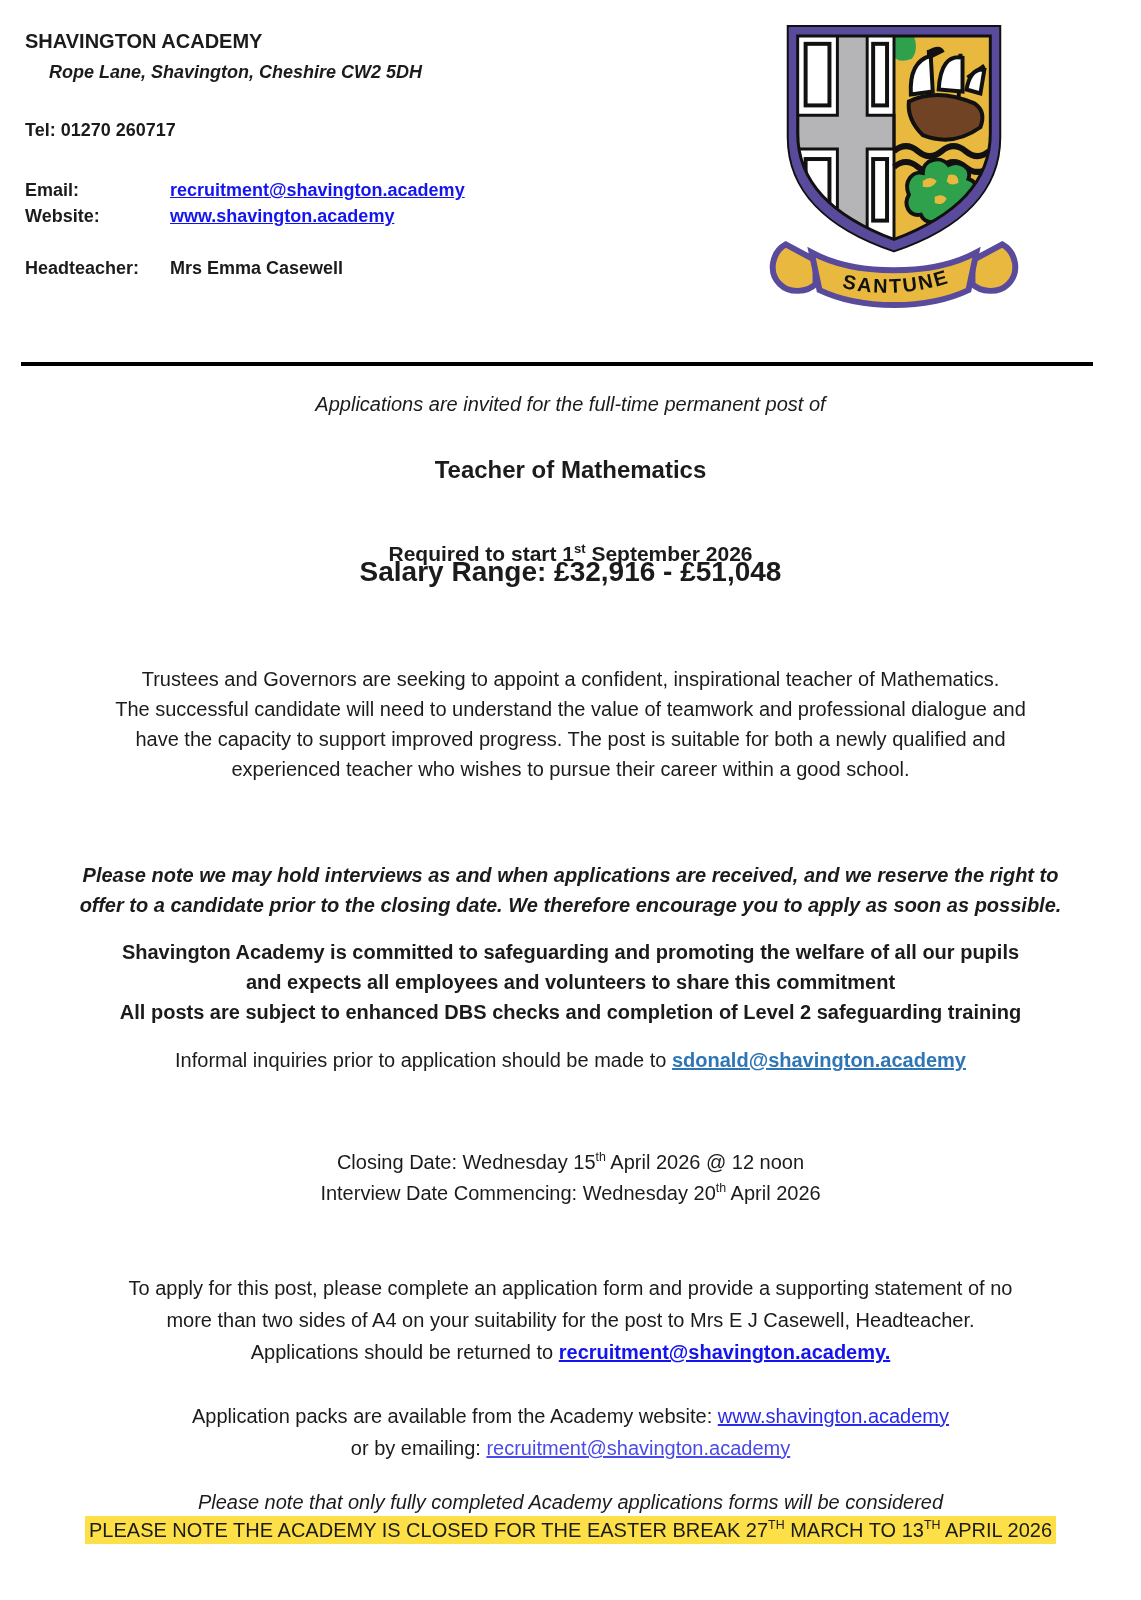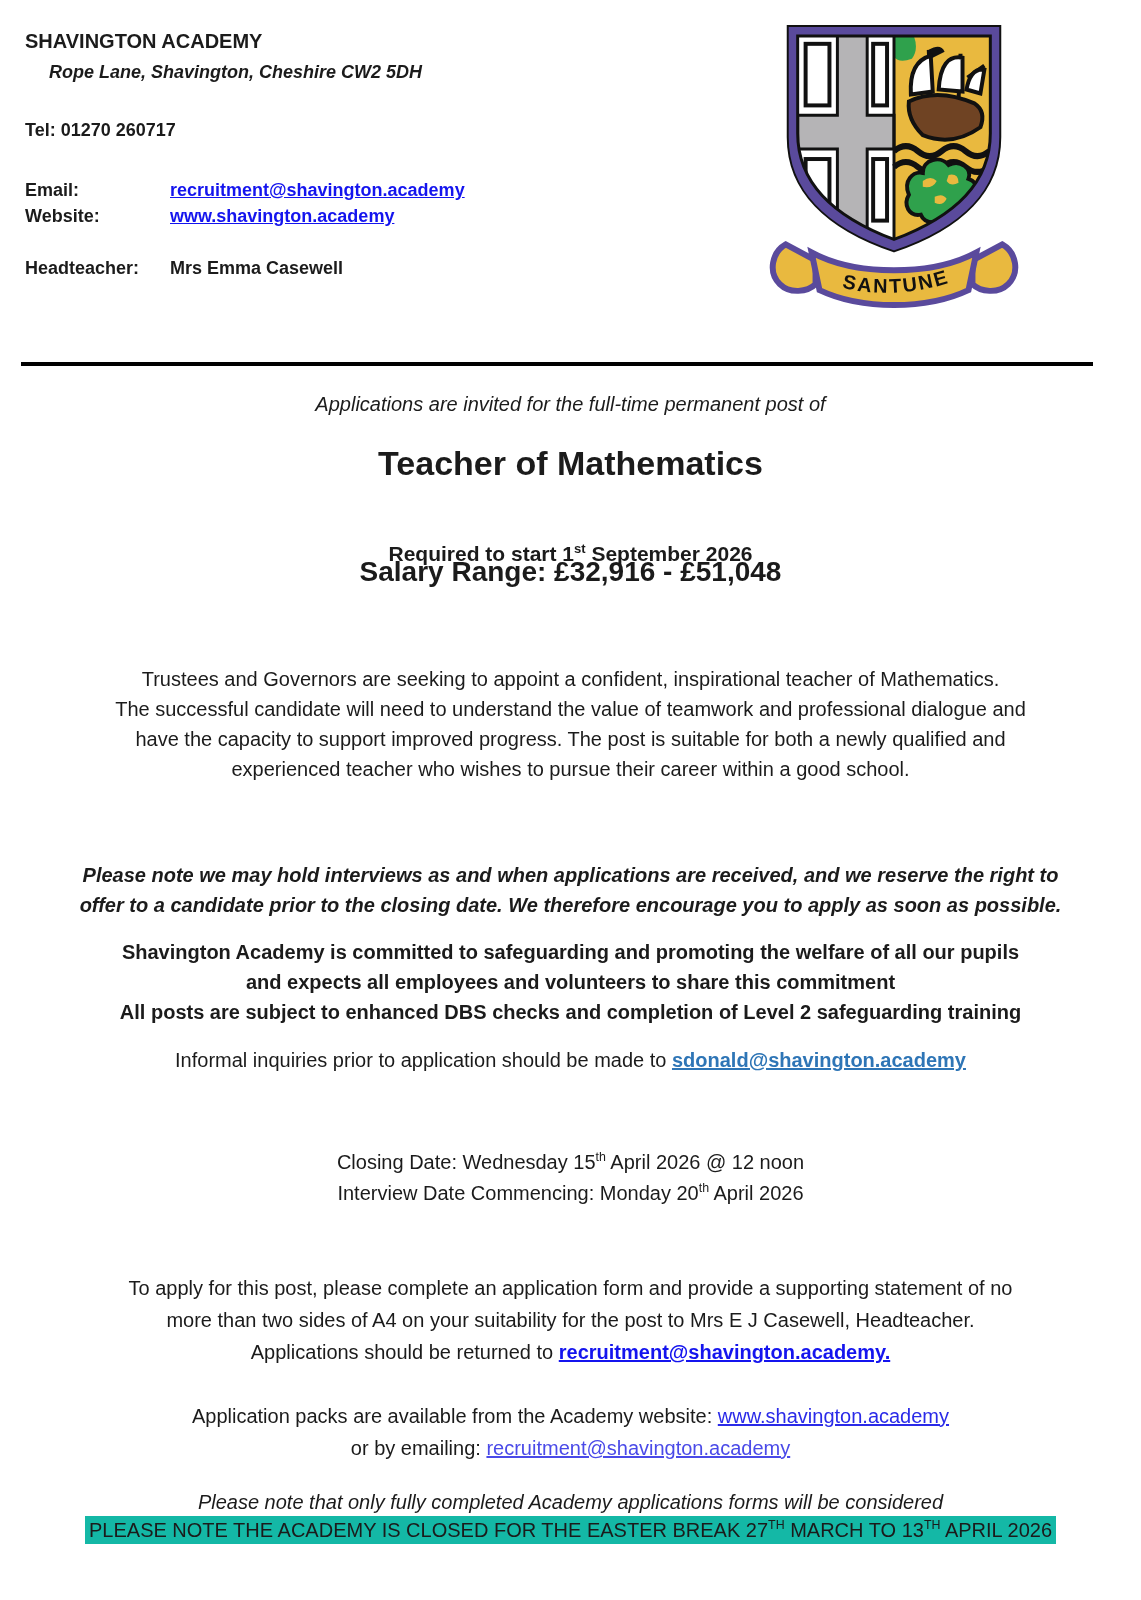"Teacher of Mathematics" .job-title { font-size: 34px -> 24px; margin: 0 -> 12px }
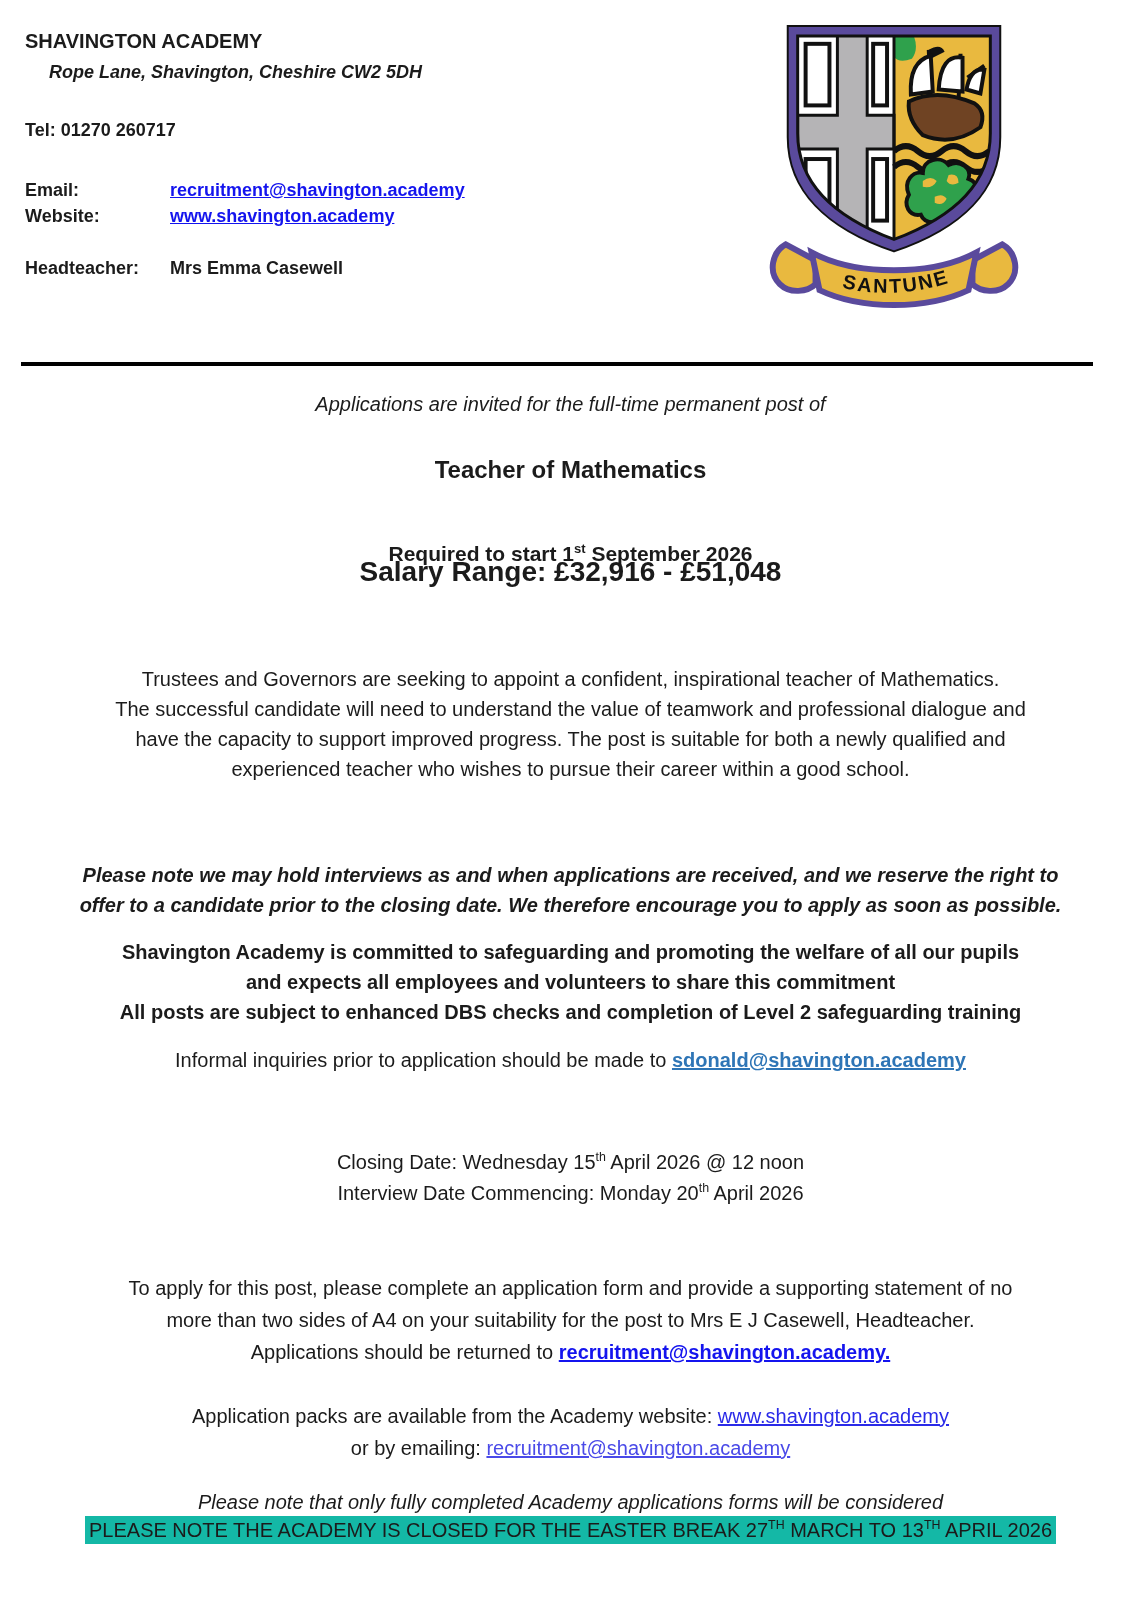"Interview Date Commencing: Monday 20" span { text: Monday -> Wednesday }
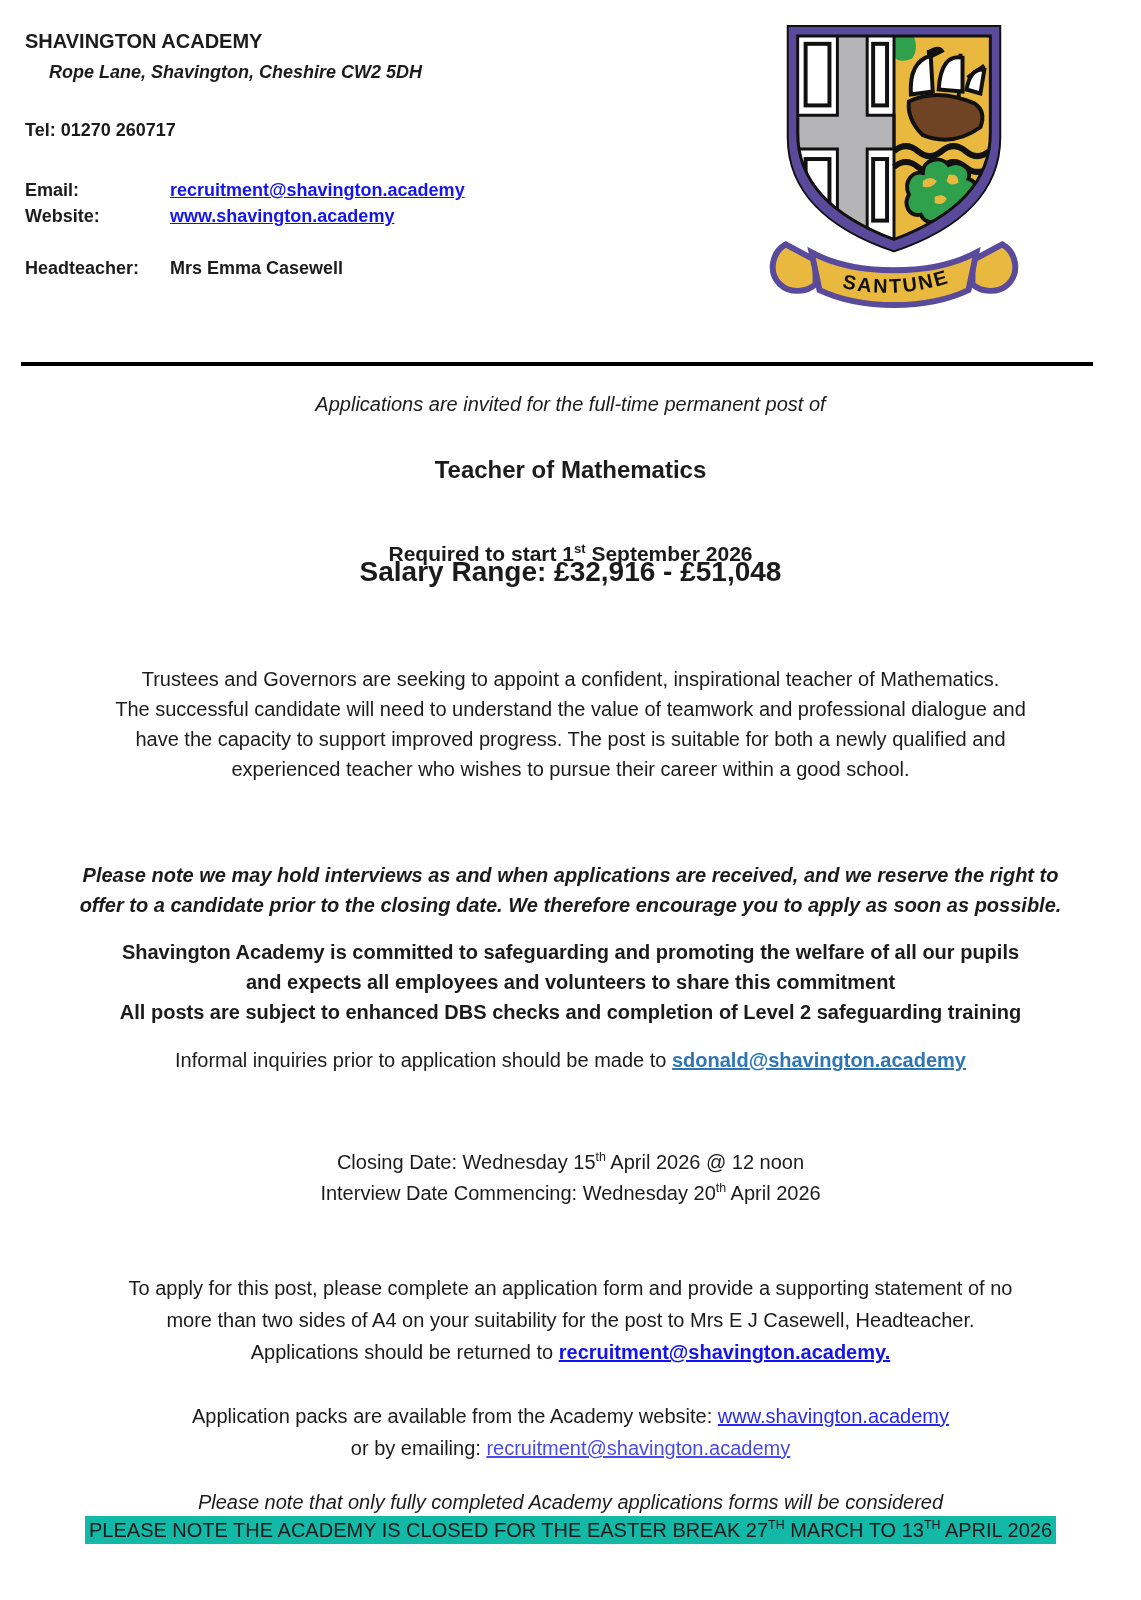"PLEASE NOTE THE ACADEMY IS" .easter .hl { background: #14b8a6 -> #fde047 }
